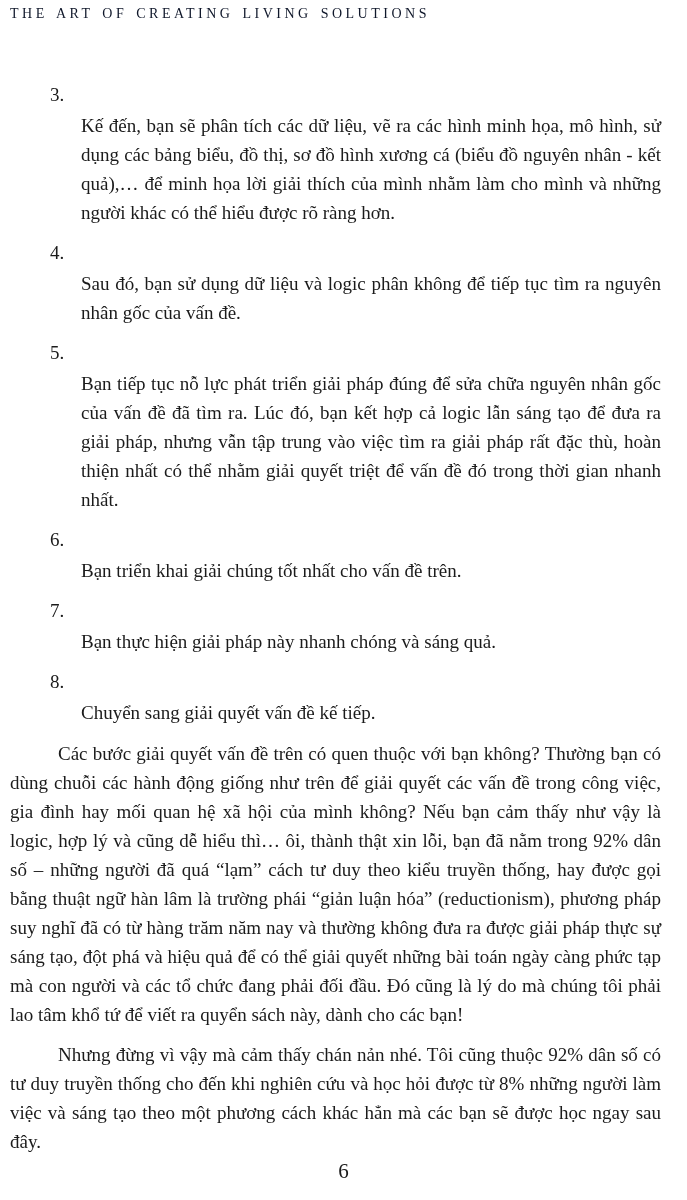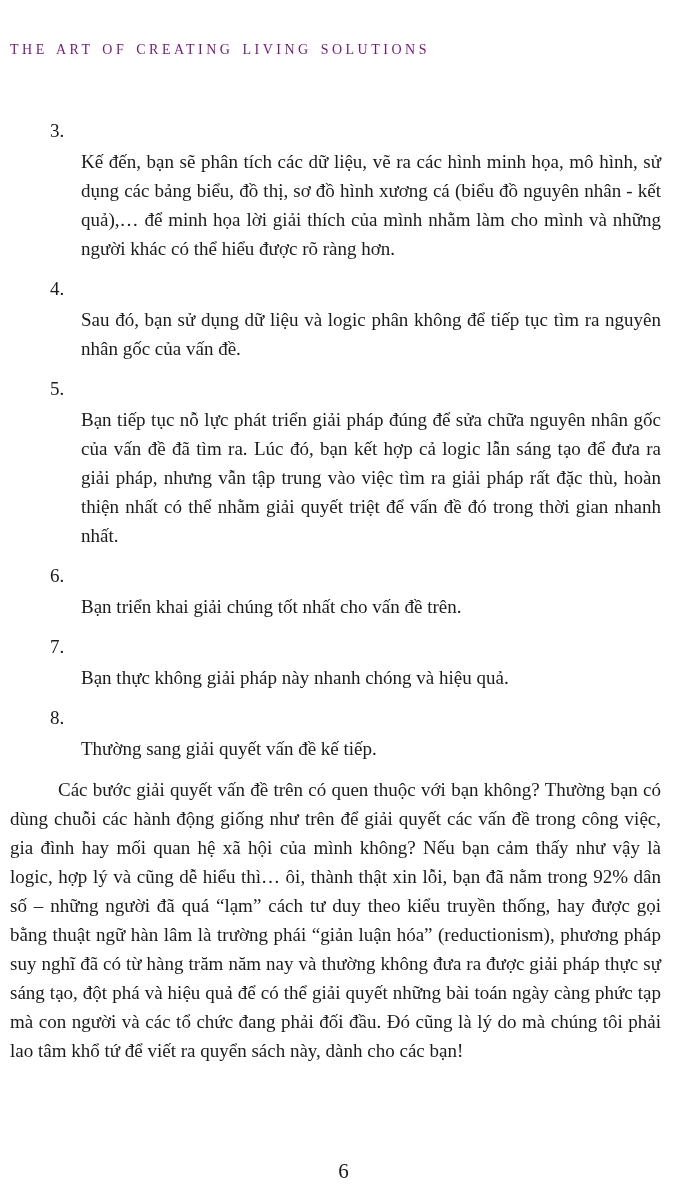"THE ART OF CREATING LIVING" .running-header { color: #701a75 -> #0f172a; margin-top: 36px -> none }
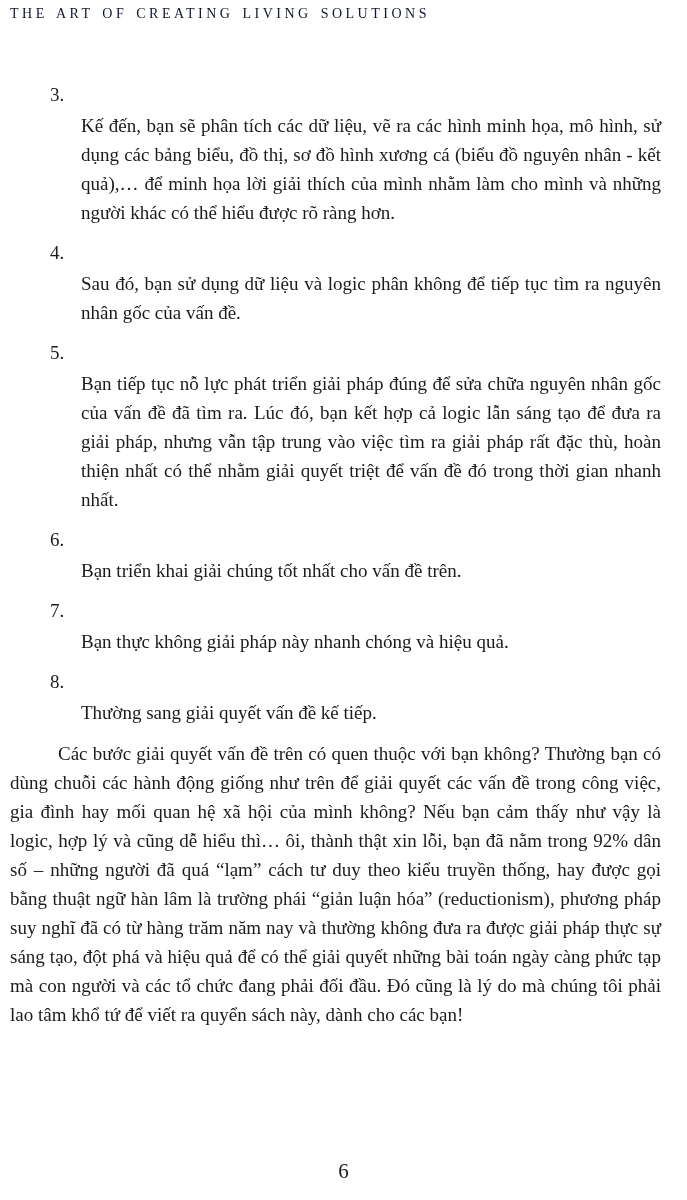"Bạn thực không giải pháp" span.list-text { text: không giải pháp này nhanh chóng và hiệu -> hiện giải pháp này nhanh chóng và sáng }
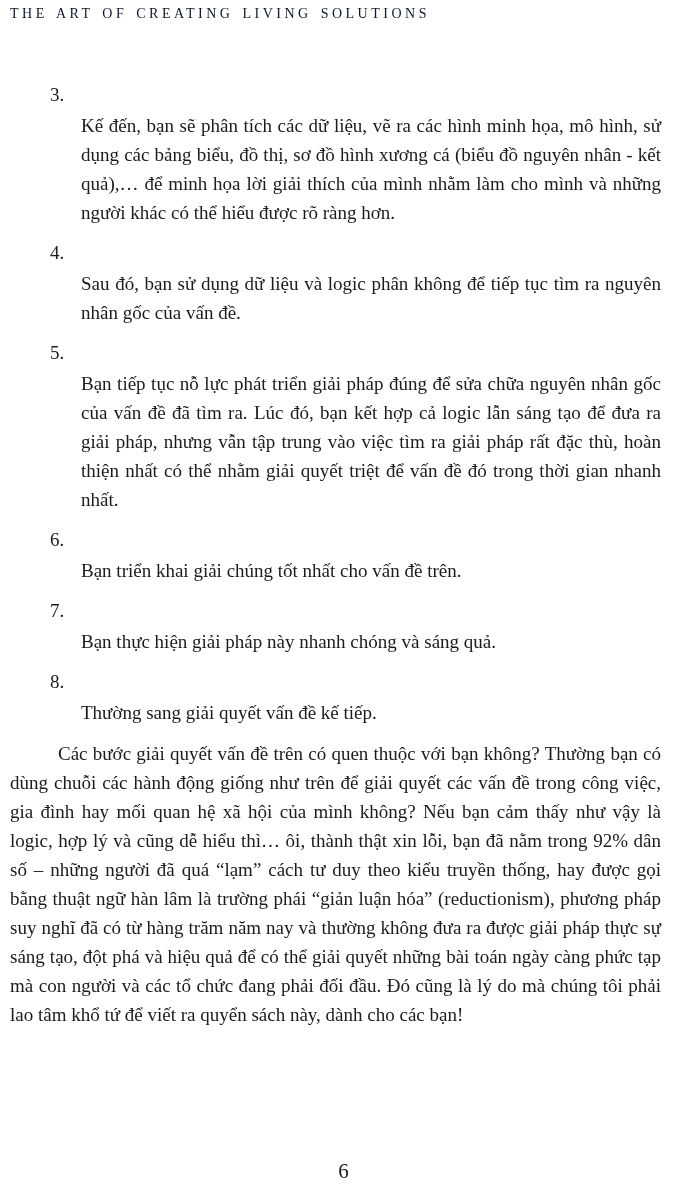"Thường sang giải quyết vấn" span.list-text { text: Thường -> Chuyển }
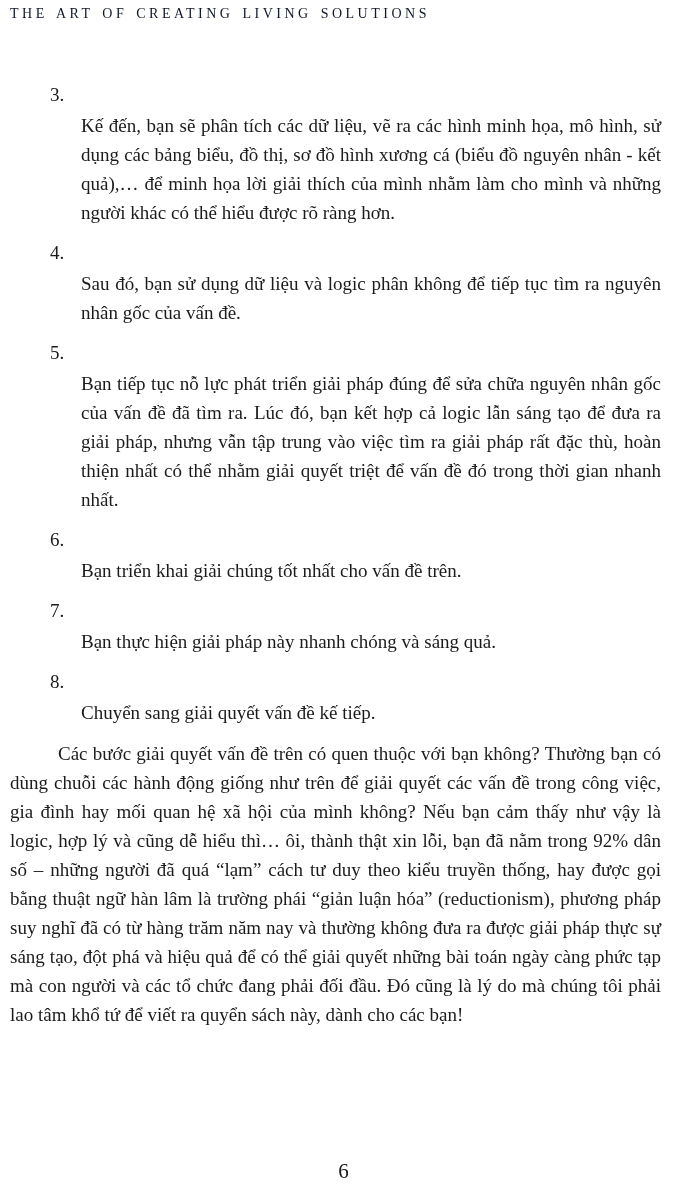"Nhưng đừng vì vậy mà" p.paragraph { html: none -> <p>Nhưng đừng vì vậy mà cảm thấy chán nản nhé. Tôi cũng thuộc 92% dân số có tư duy truyền thống cho đến khi nghiên cứu và học hỏi được từ 8% những người làm việc và sáng tạo theo một phương cách khác hẳn mà các bạn sẽ được học ngay sau đây.</p> }
